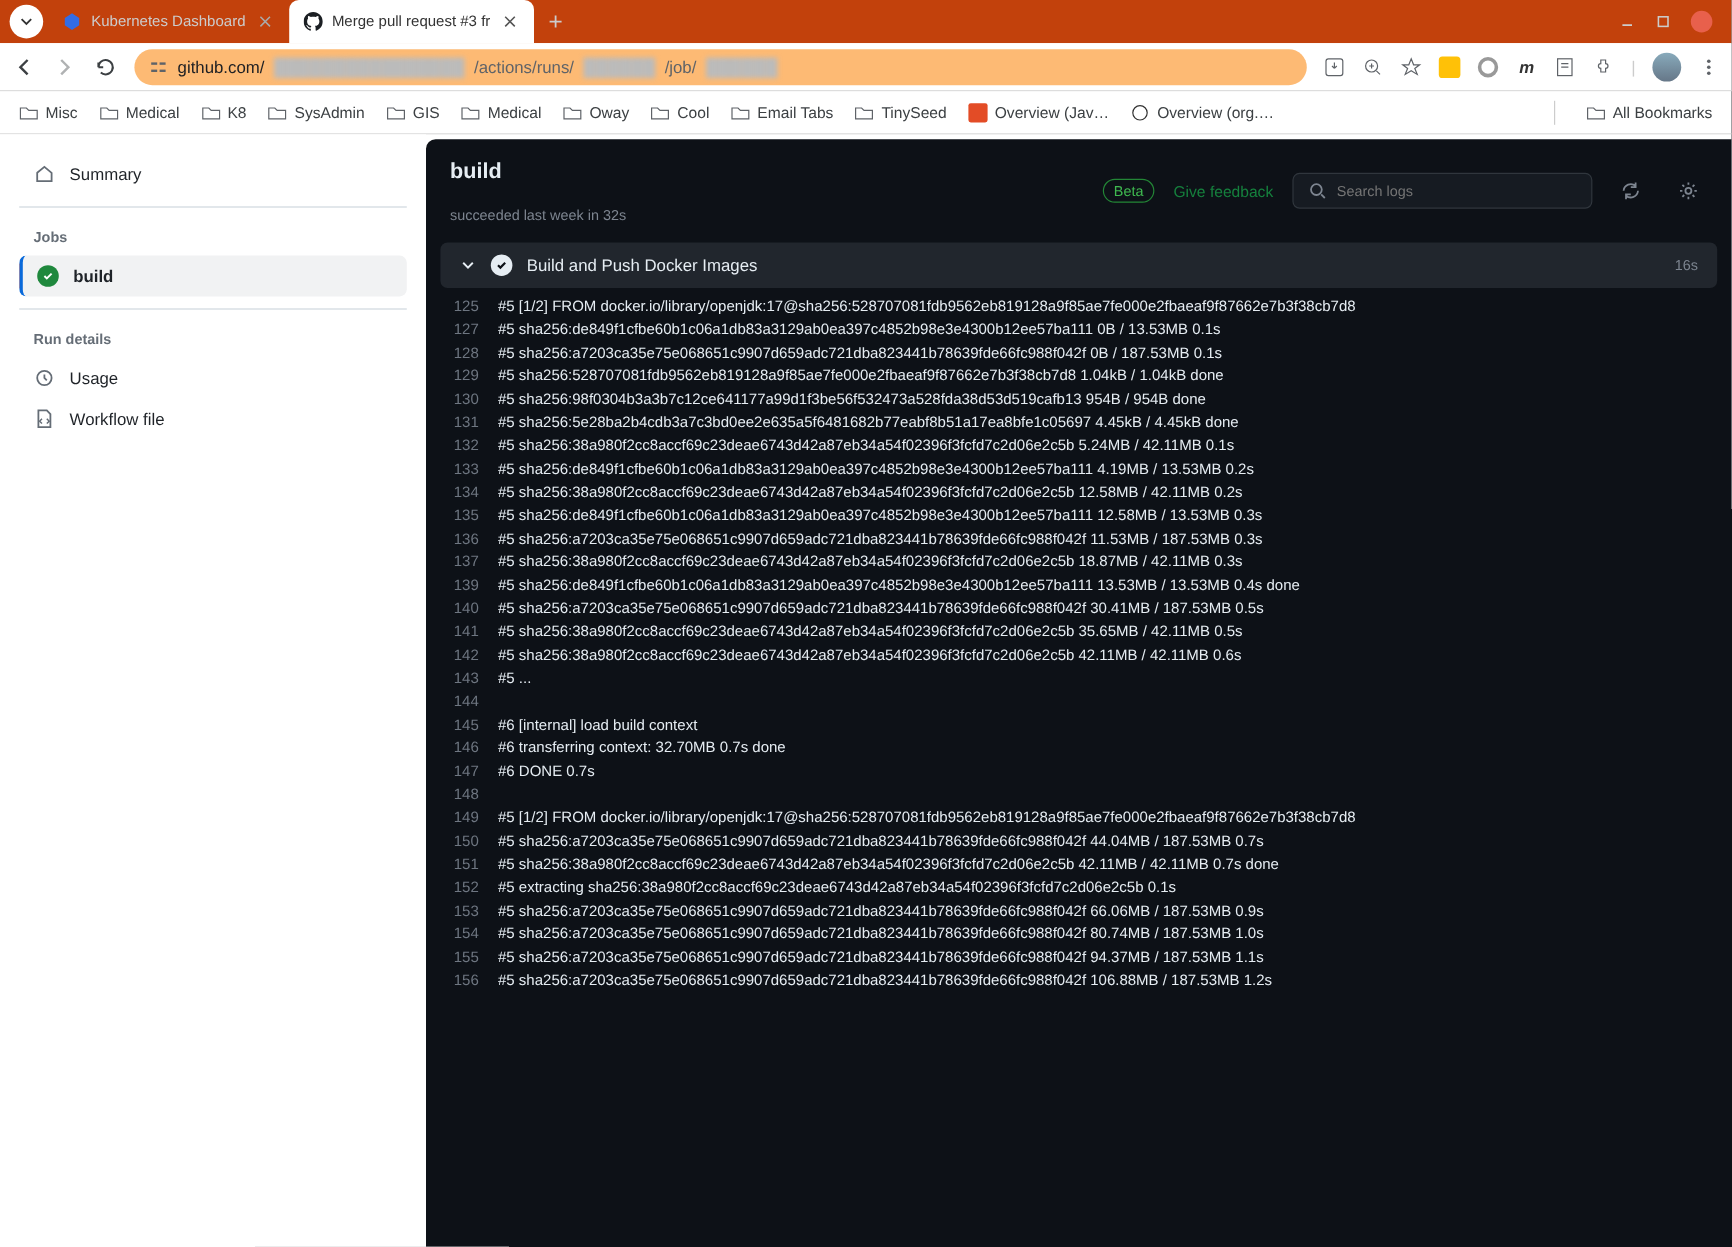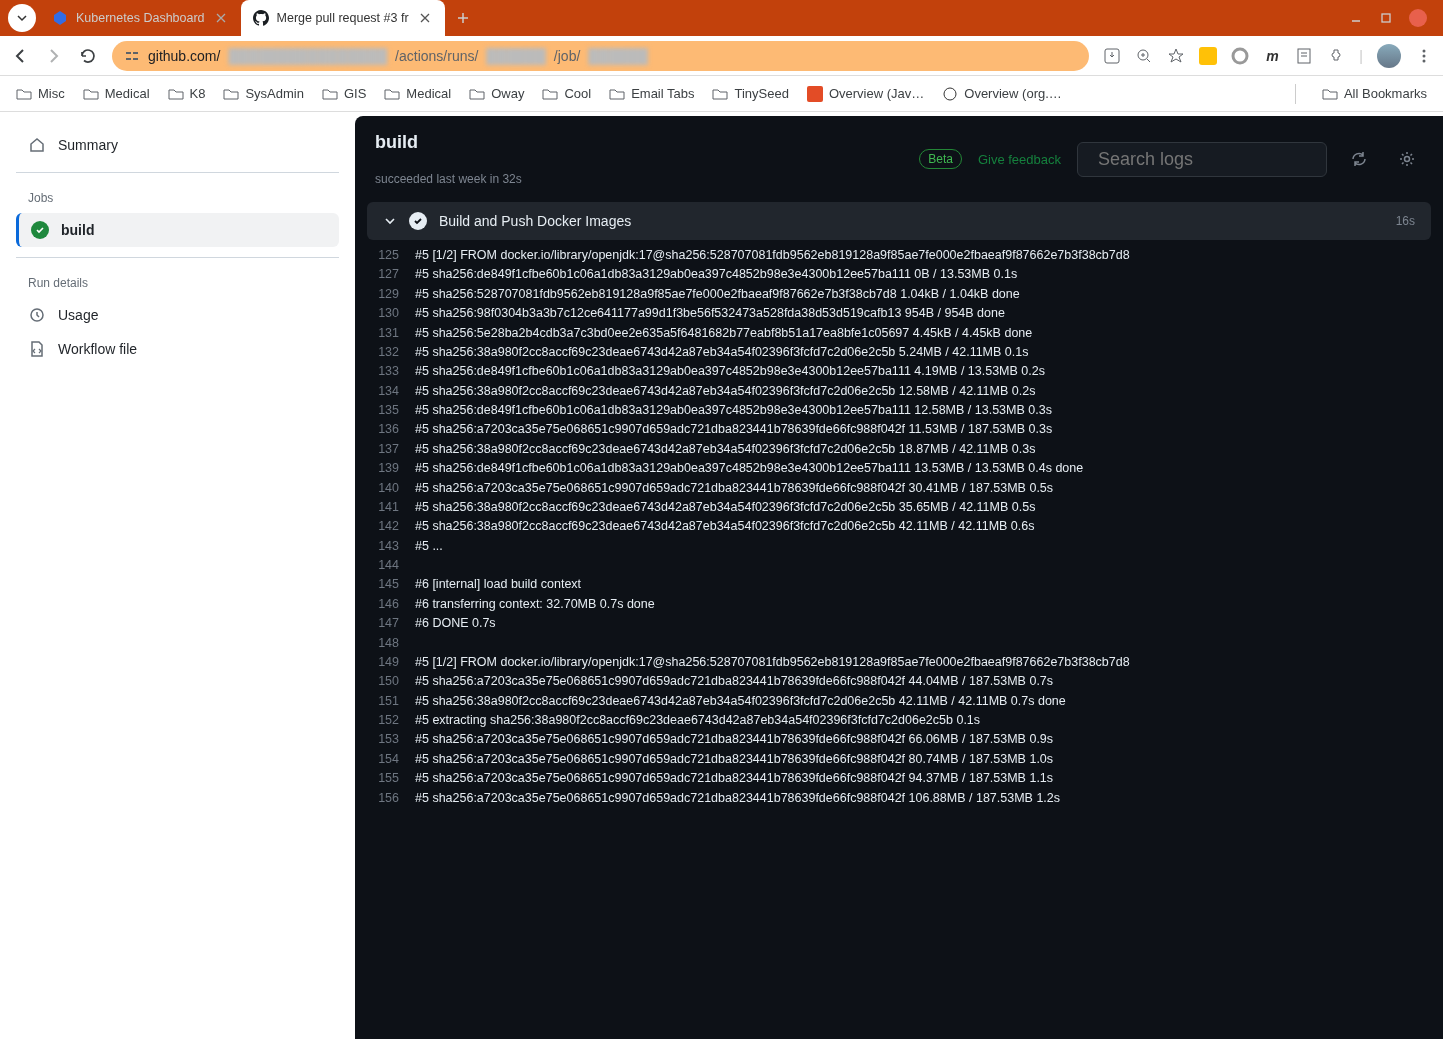"Search logs" .search-box input { font-size: 18px -> 12px }
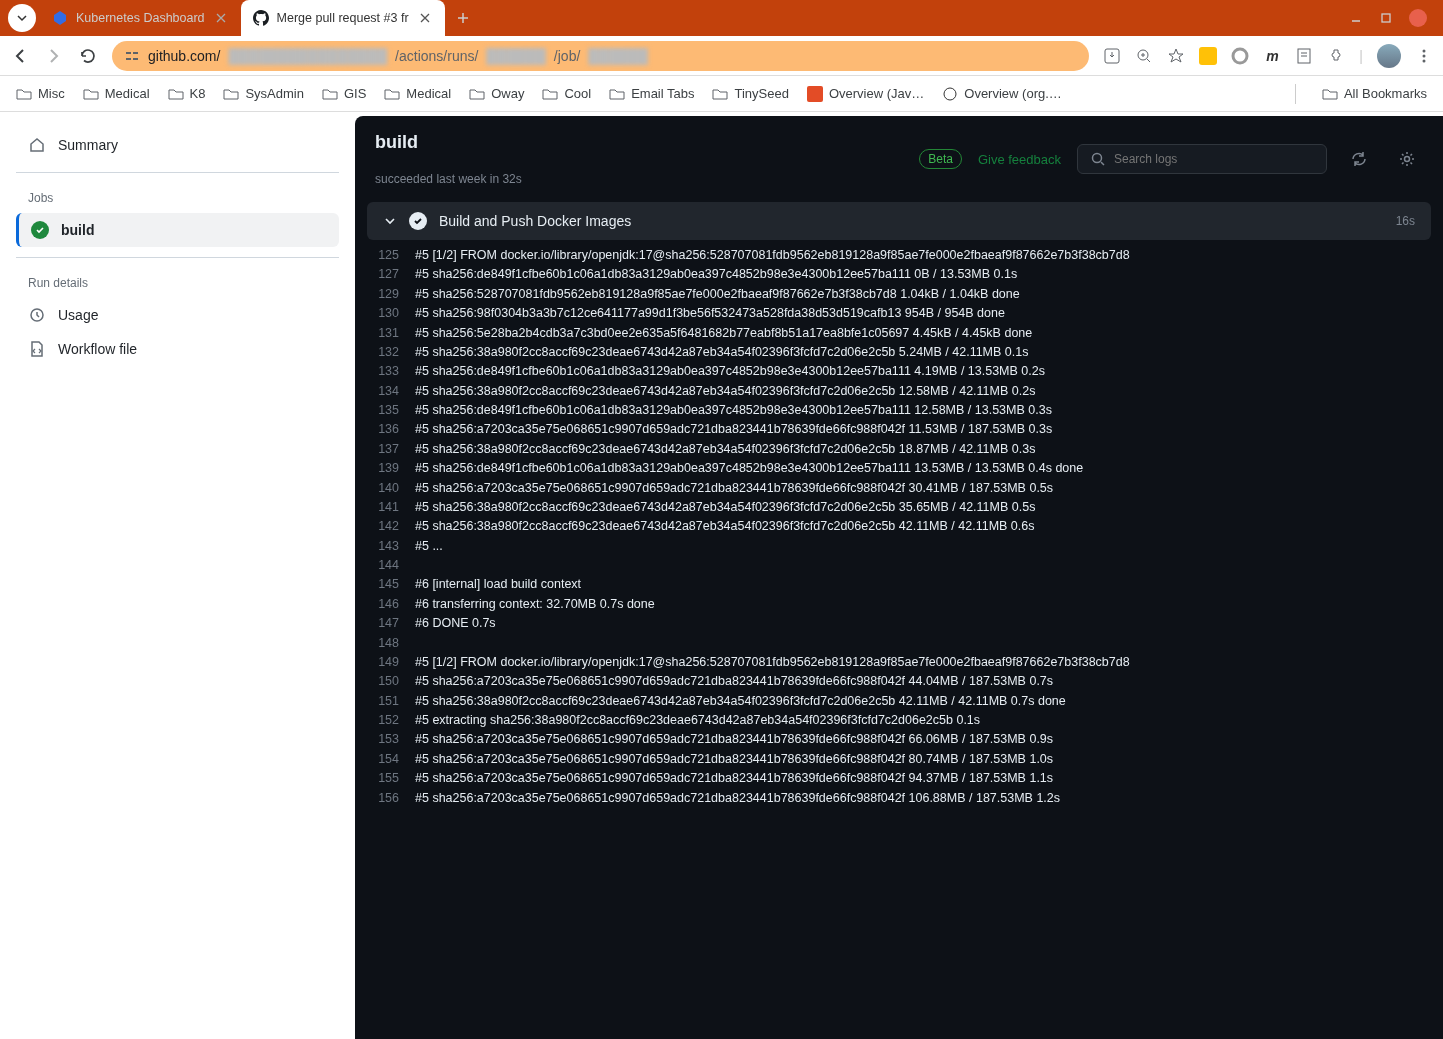"Jobs" .sb-label { font-weight: 400 -> 700 }
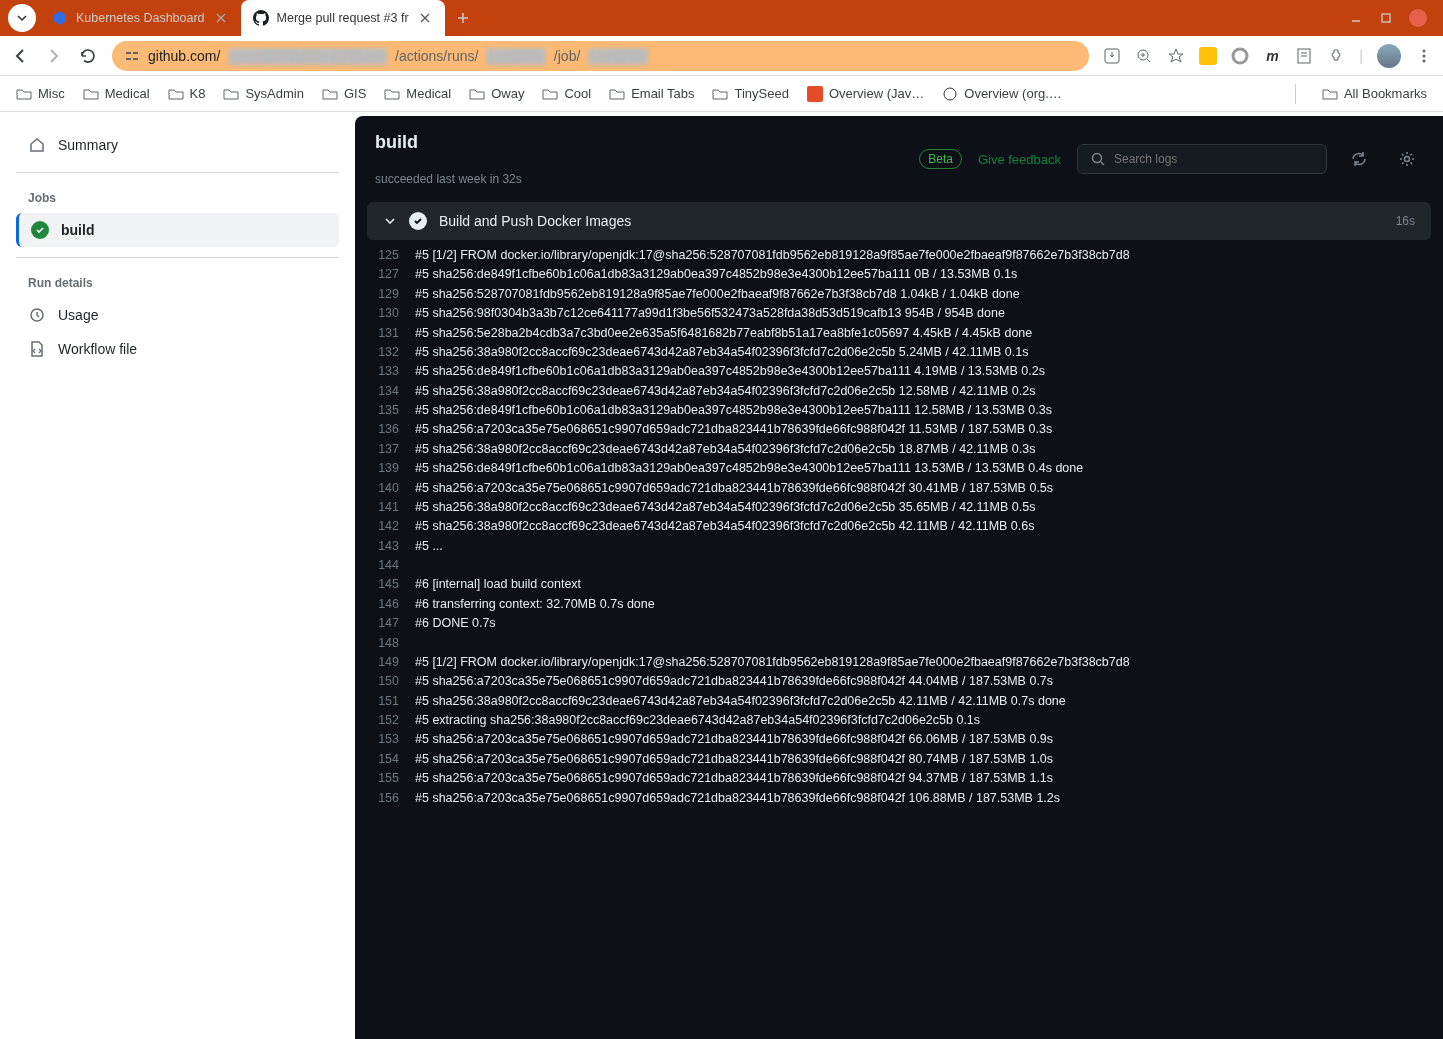"128" div.log-row { html: none -> <div><div>128</div><div>#5 sha256:a7203ca35e75e068651c9907d659adc721dba823441b78639fde66fc988f042f 0B / 187.53MB 0.1s</div></div> }
